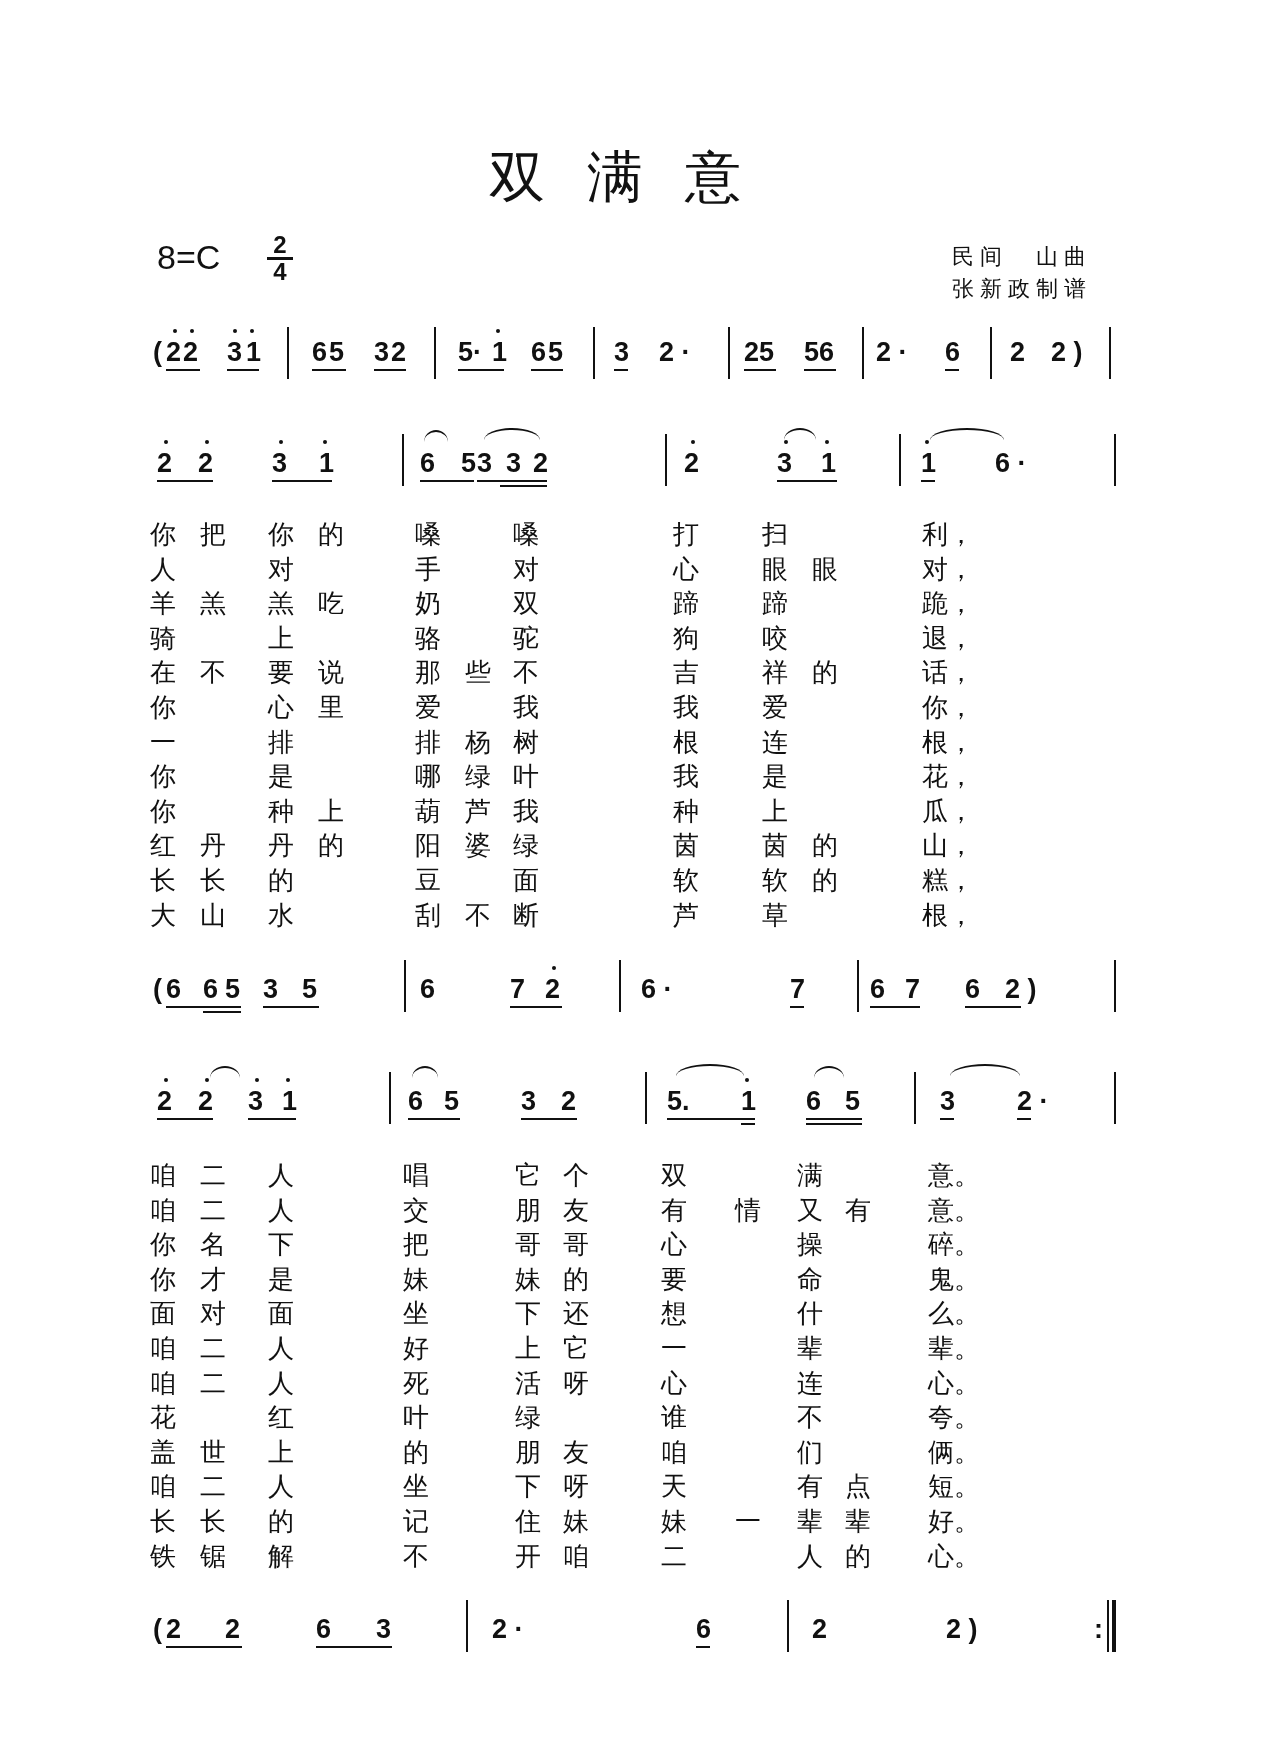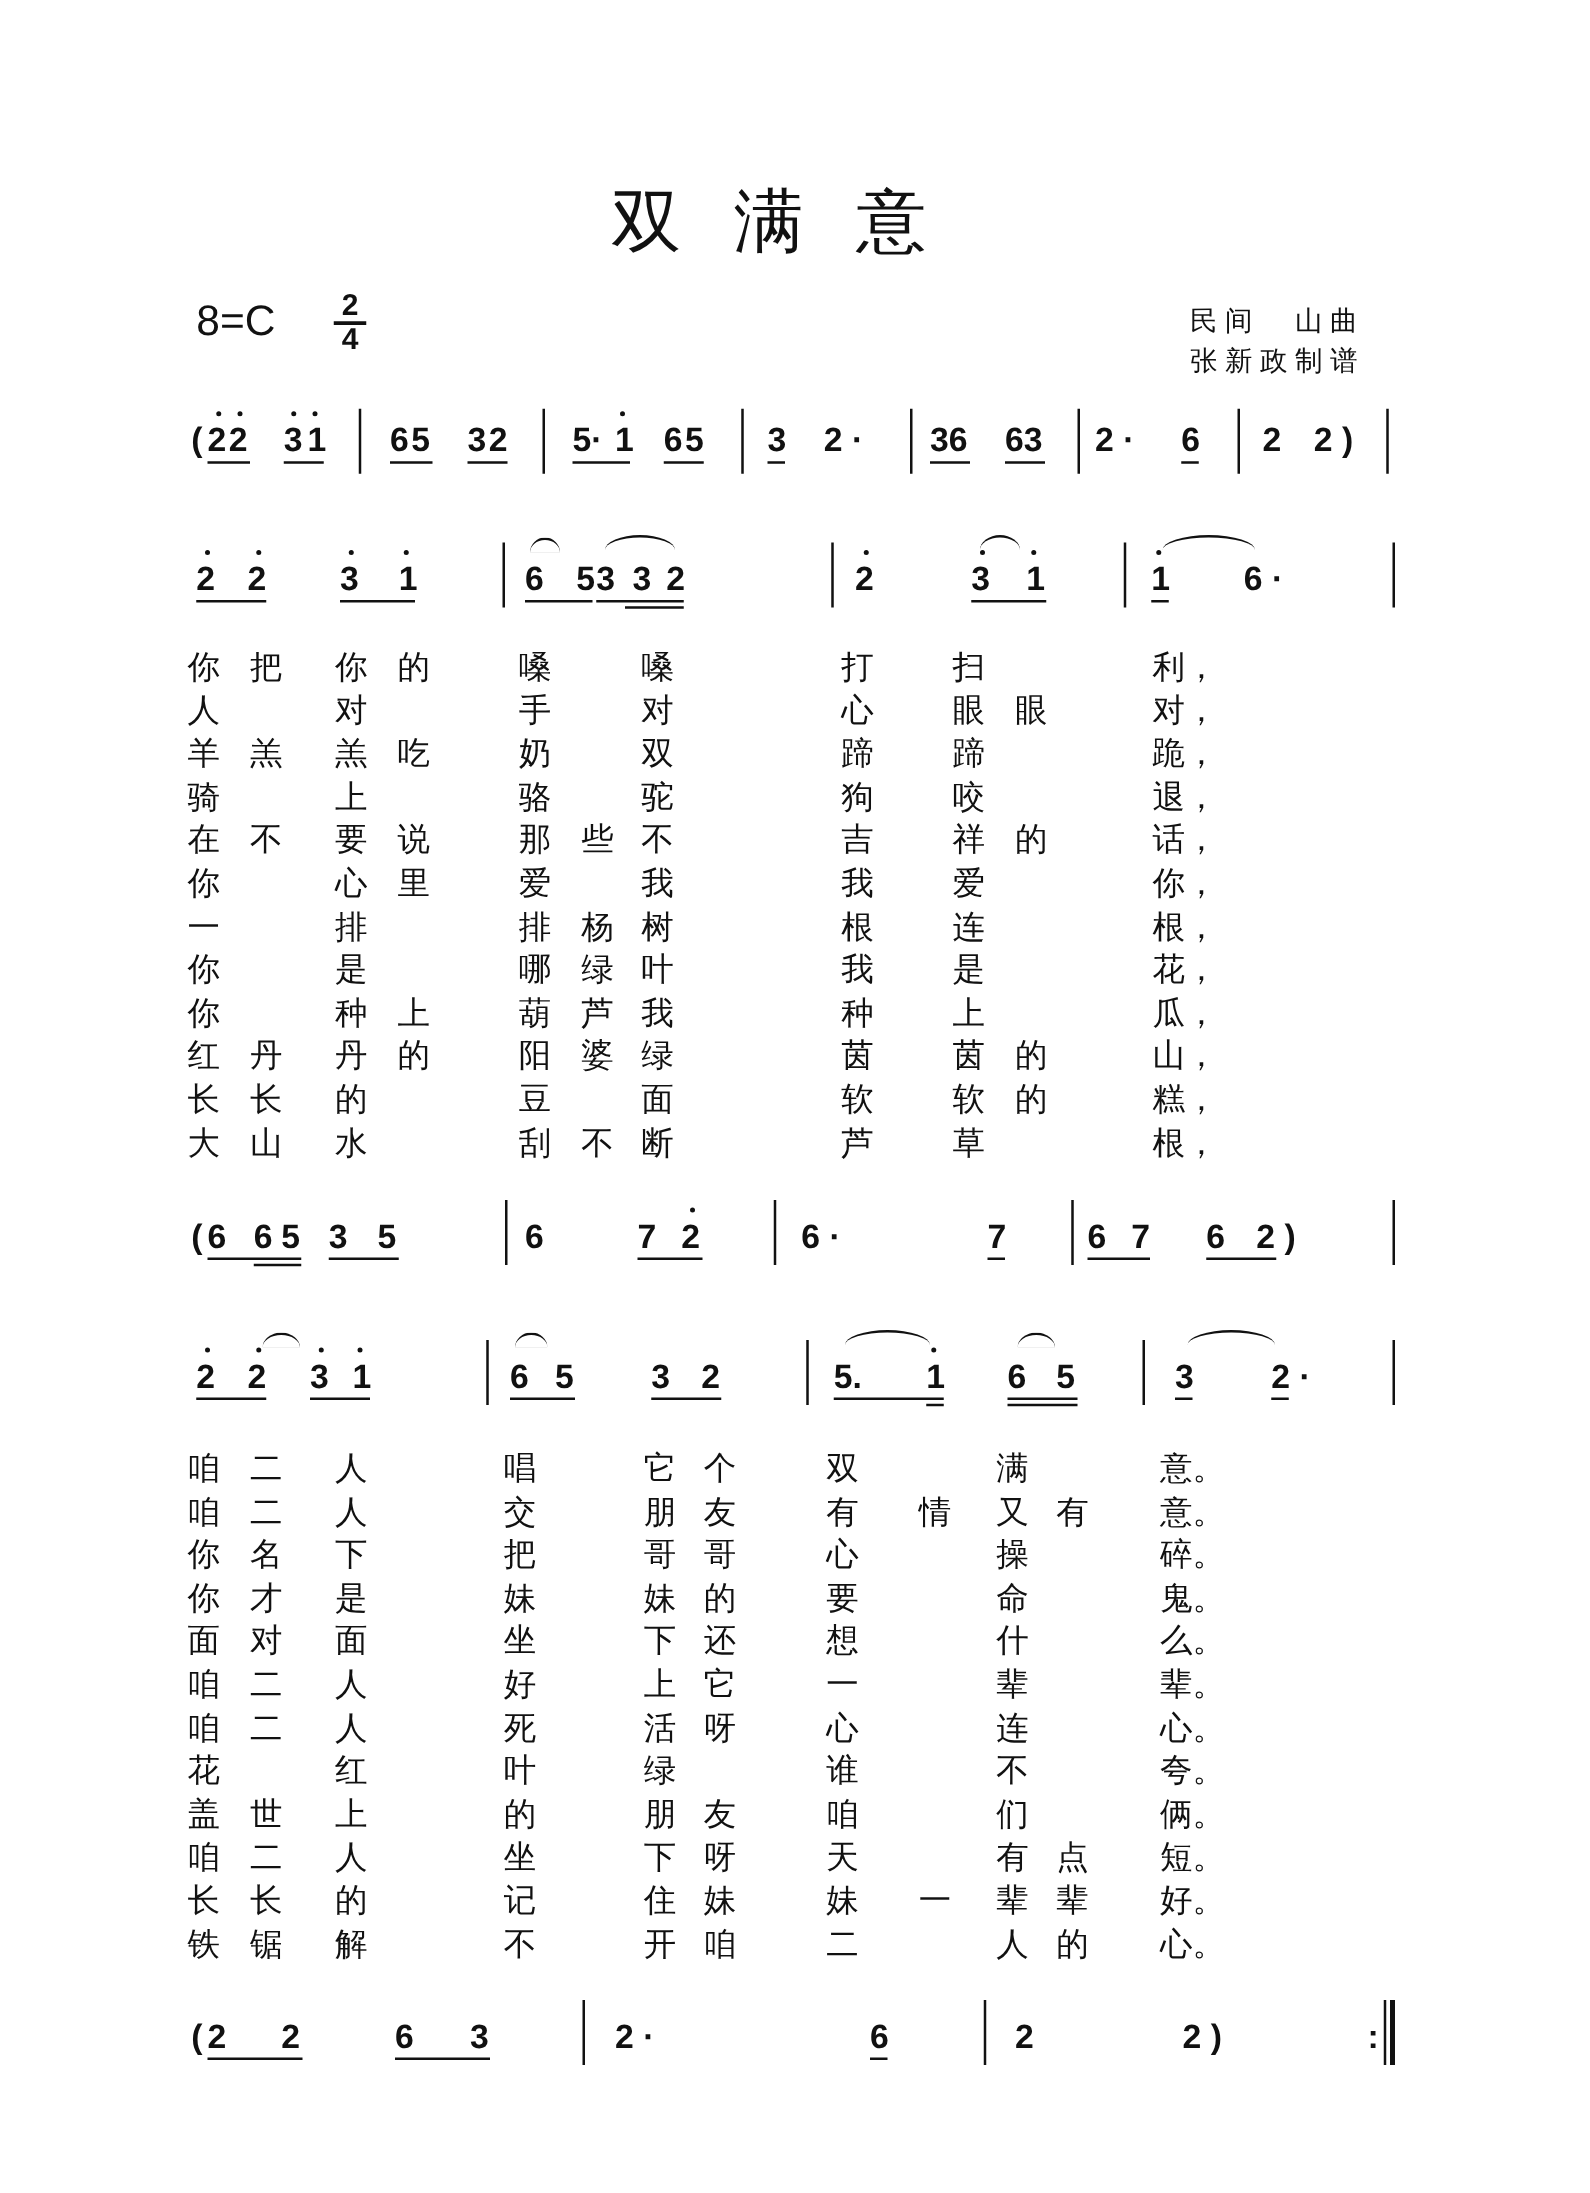"36" span.n { text: 36 -> 25 }
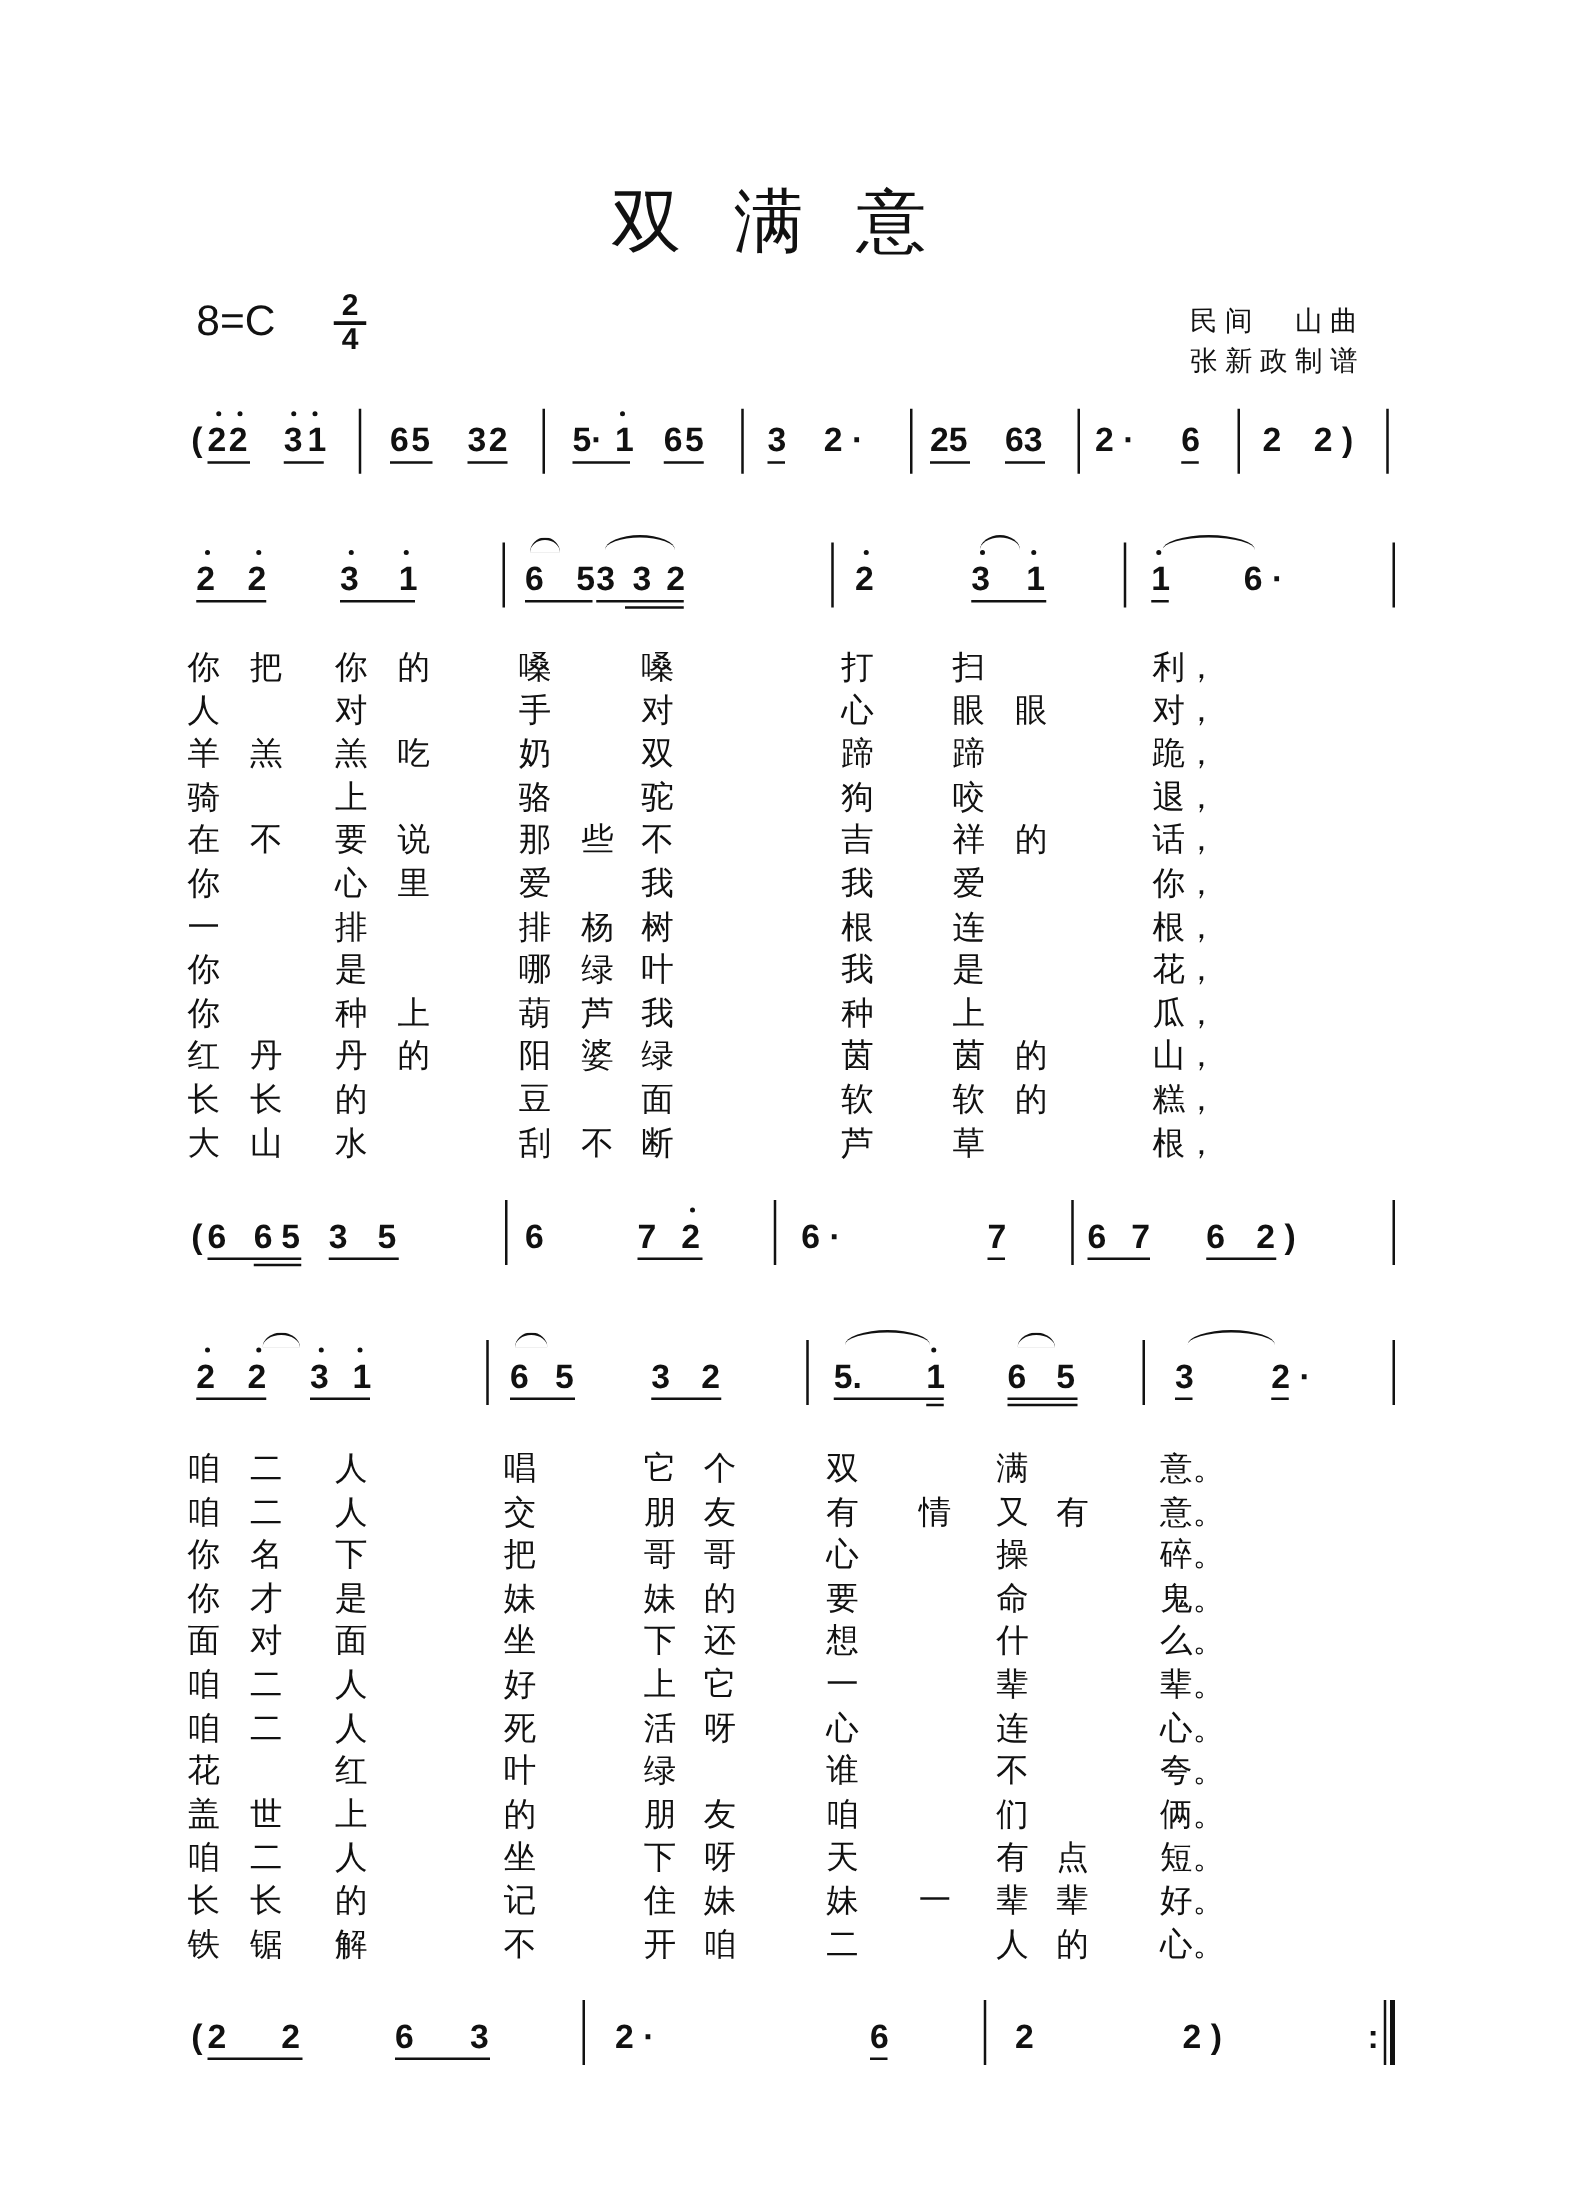"63" span.n { text: 63 -> 56 }
